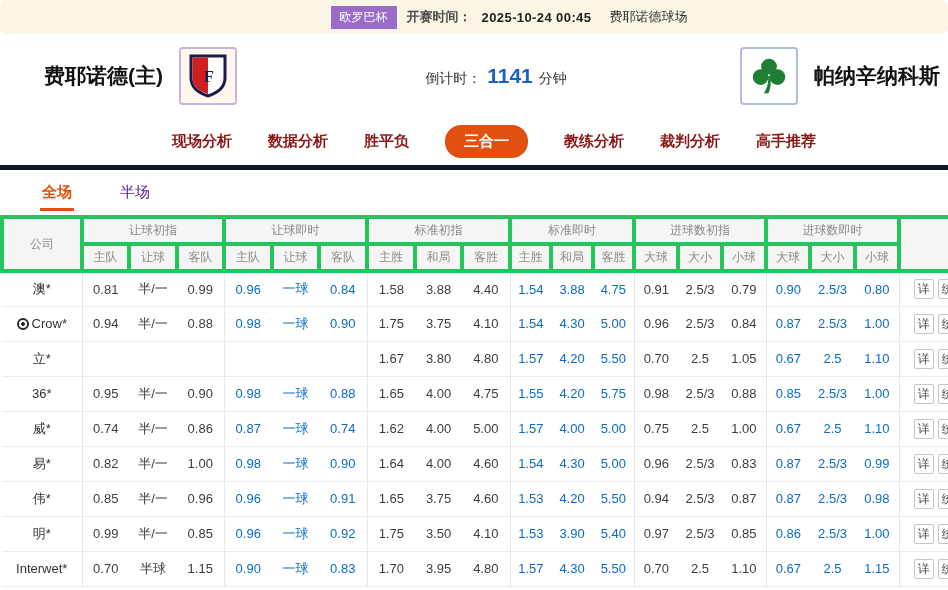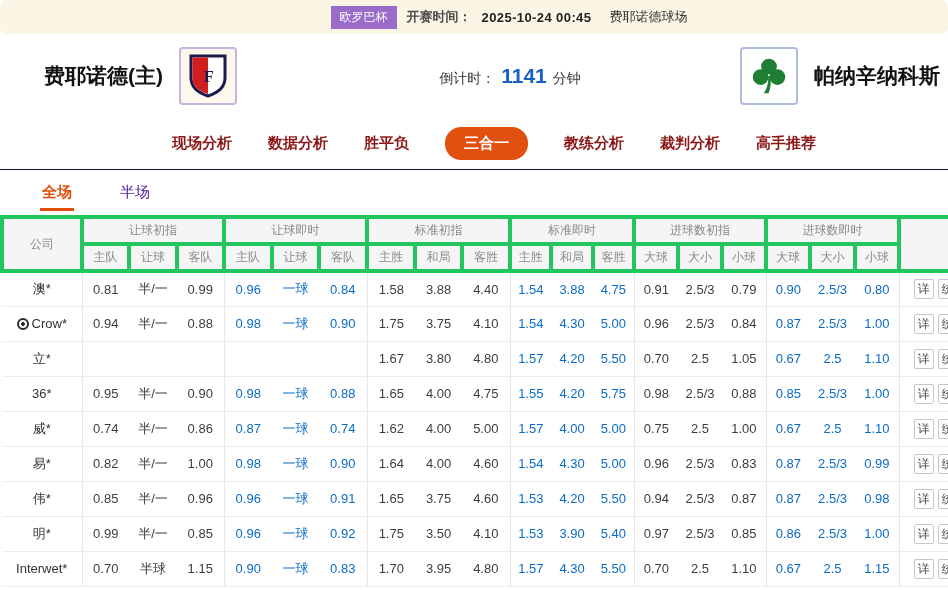"倒计时：" .countdown { margin-left: 36px -> 22px }
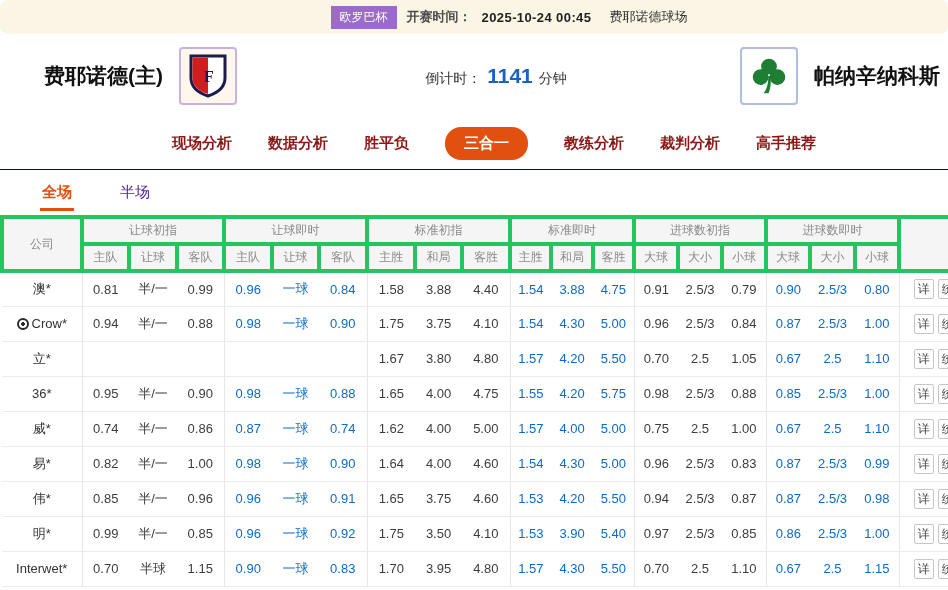"现场分析" .nav { border-bottom: 1px solid #0f172a -> 5px solid #0f172a }
